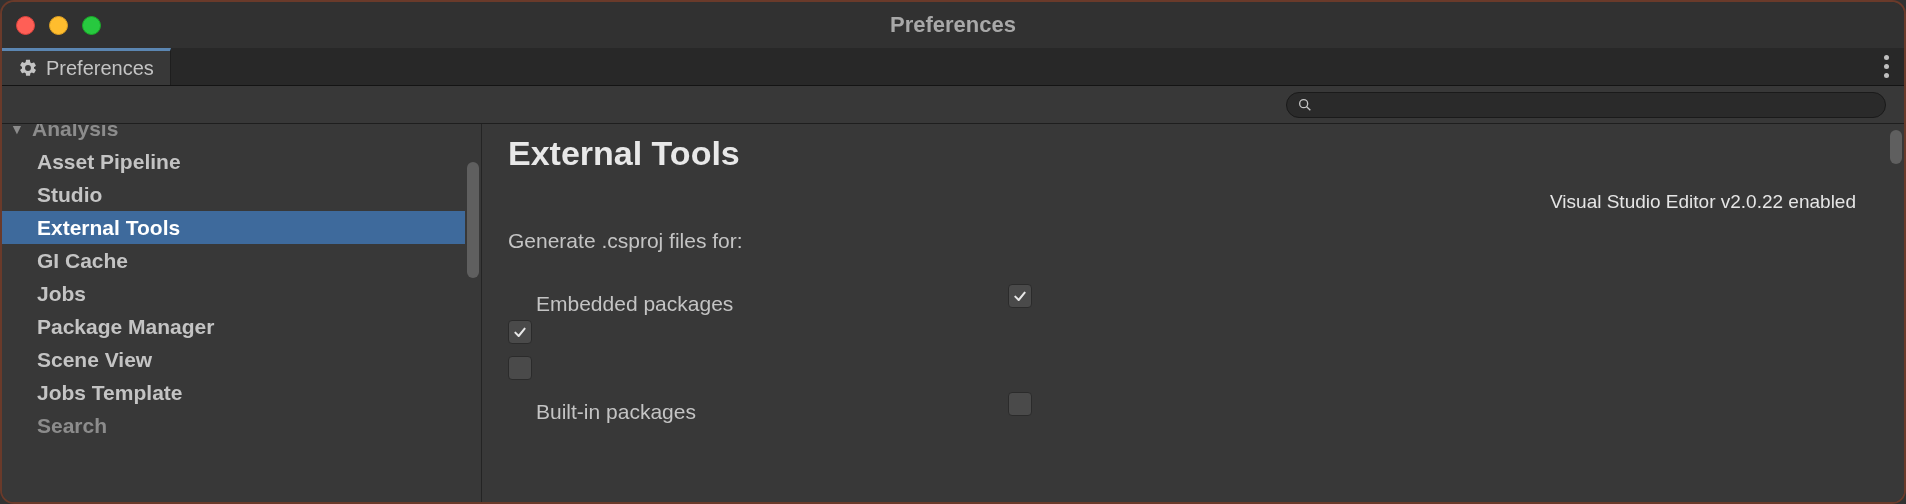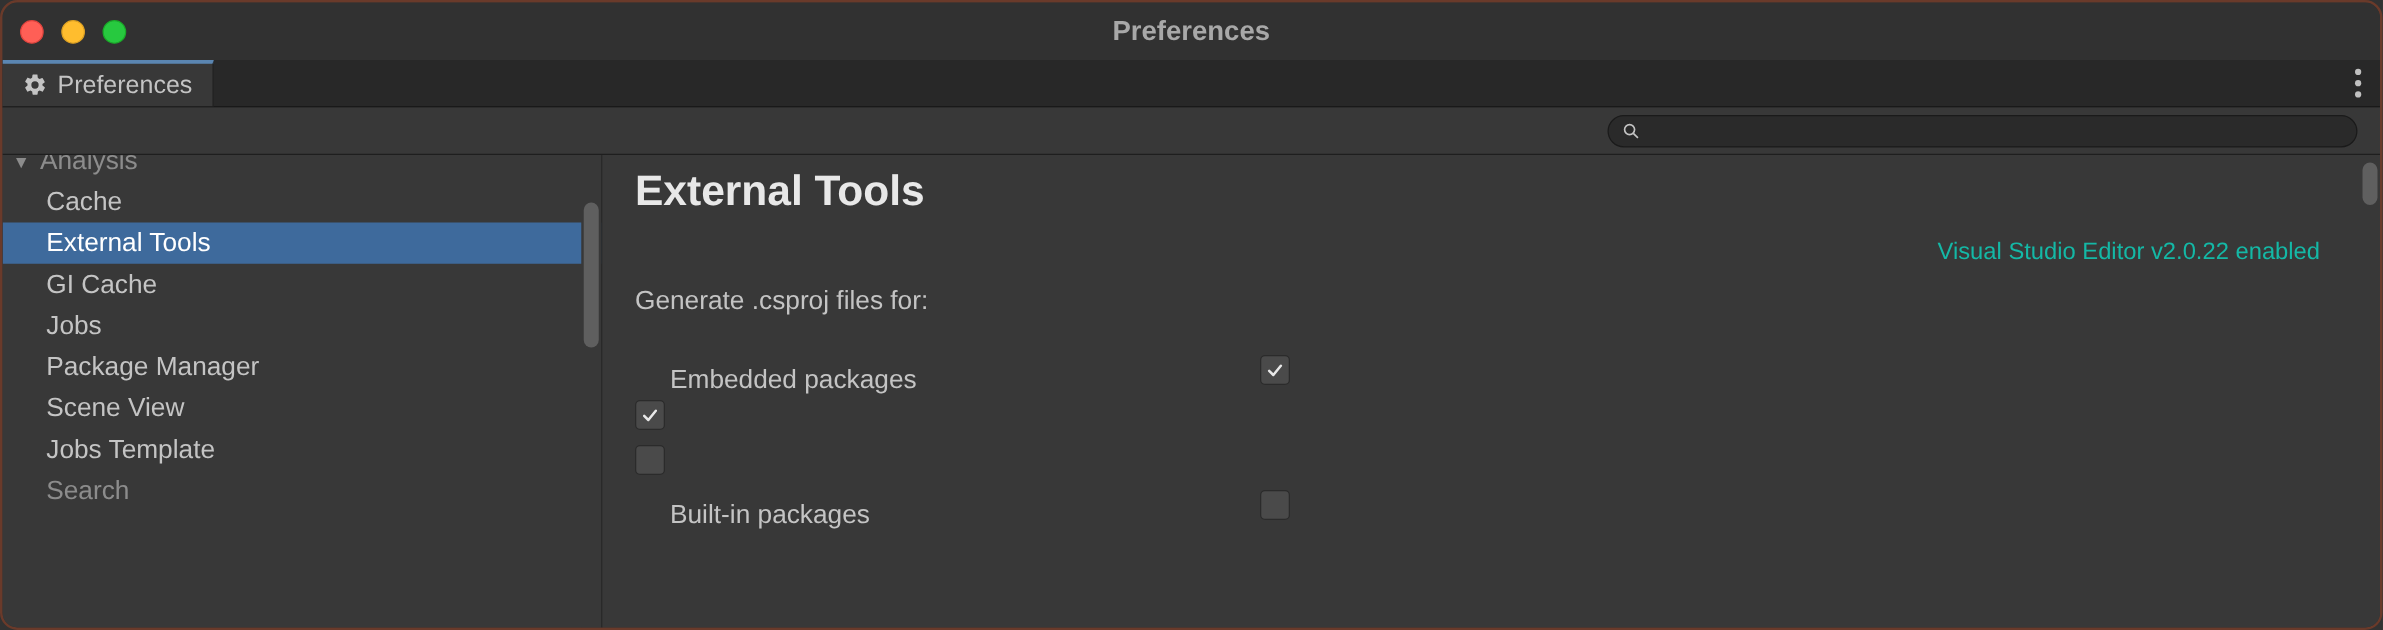"Analysis" .siderow.depth0 .label { font-weight: none -> bold }
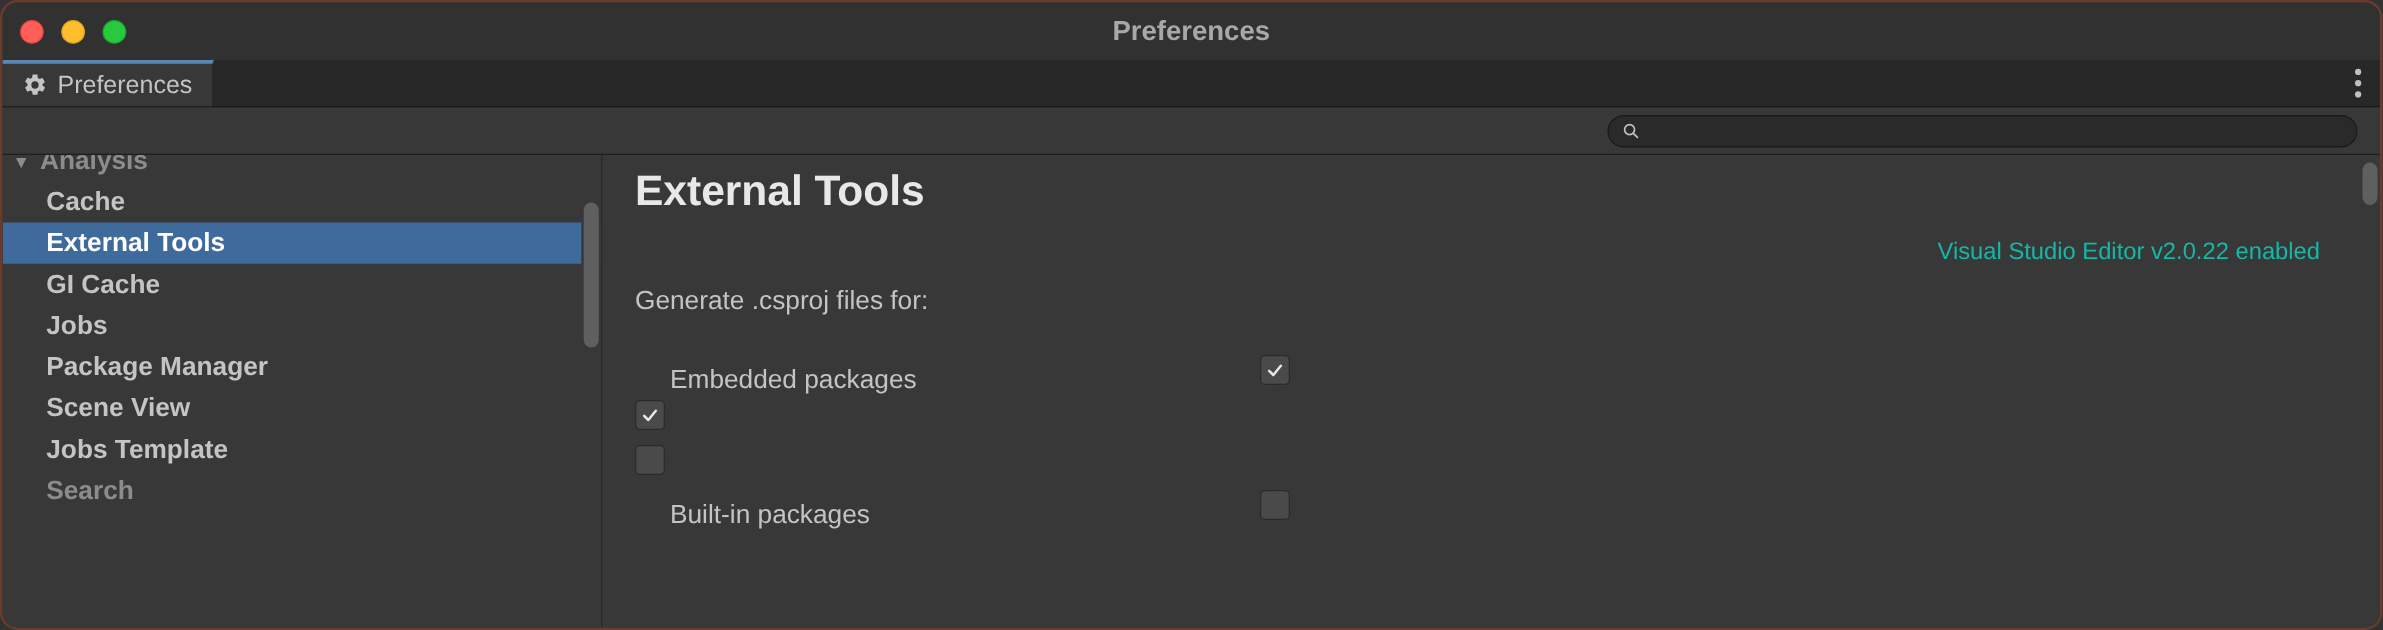"Asset Pipeline" div.siderow { html: none -> <div> <span>Asset Pipeline</span> </div> }
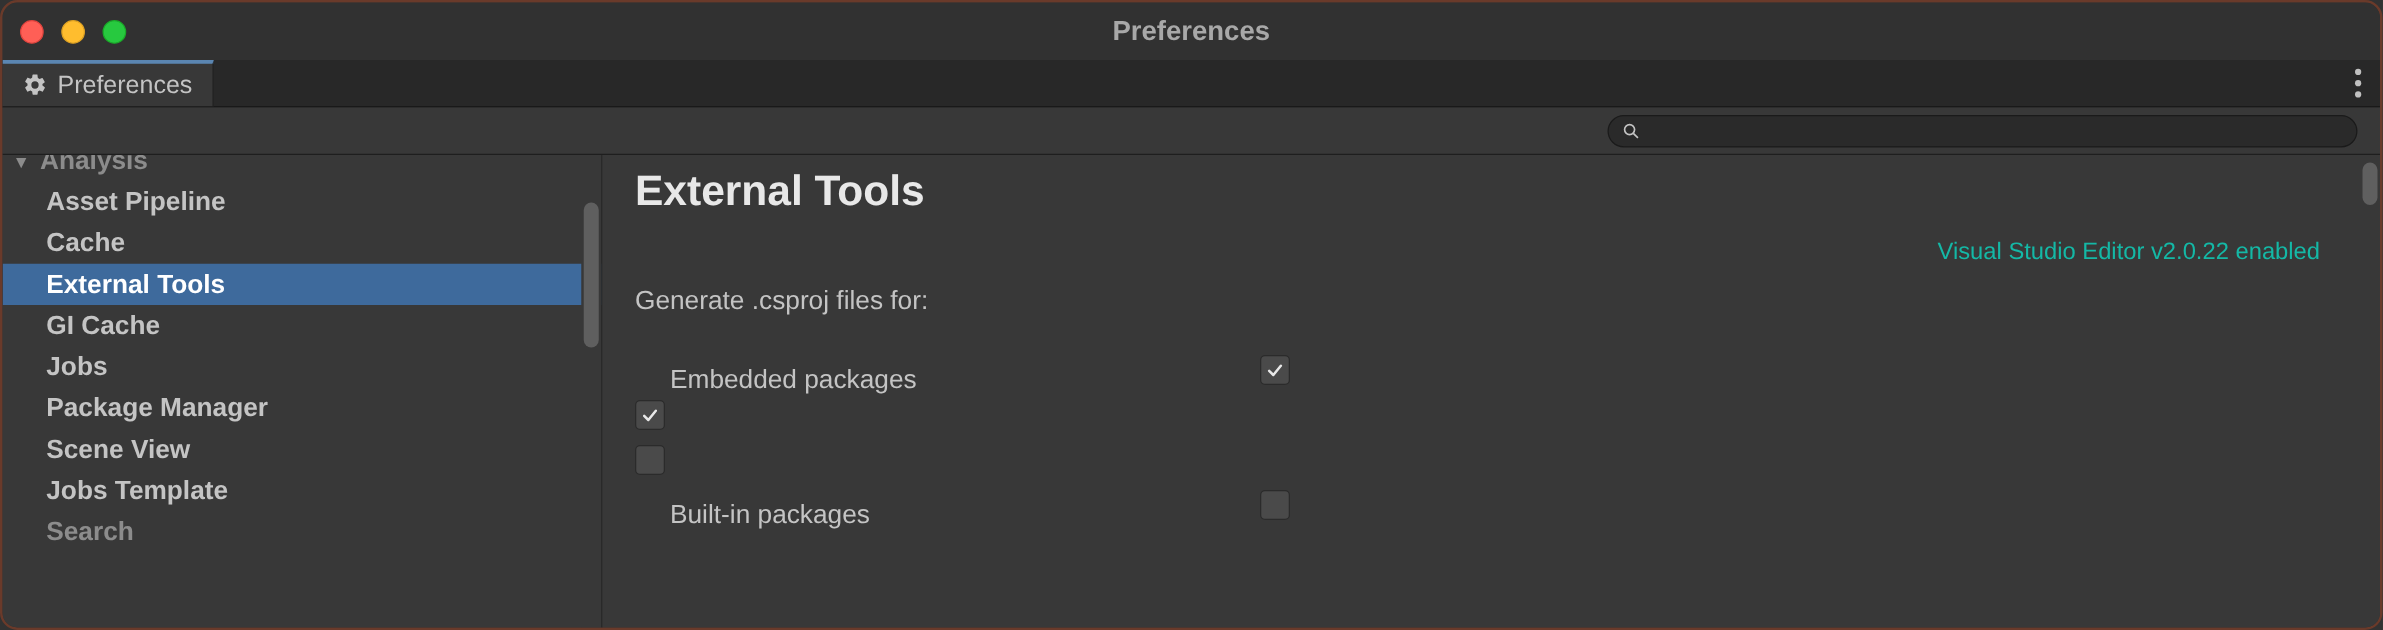"Cache" span.label { text: Cache -> Studio }
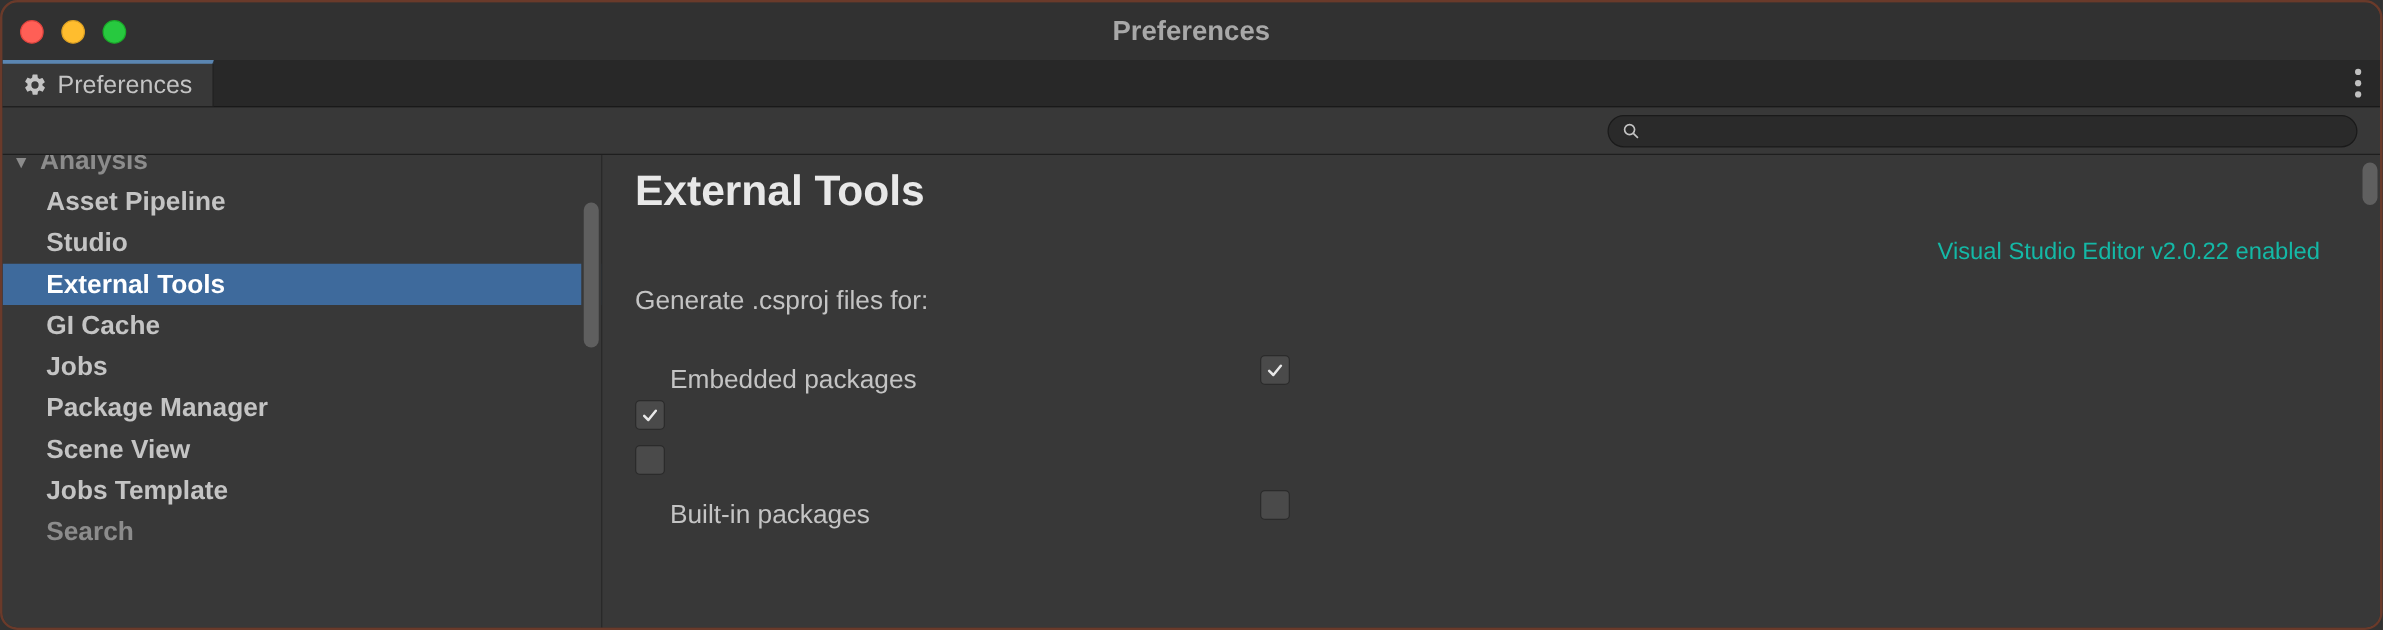"Visual Studio Editor v2.0.22 enabled" .status-right { color: #14b8a6 -> #e5e5e5 }
